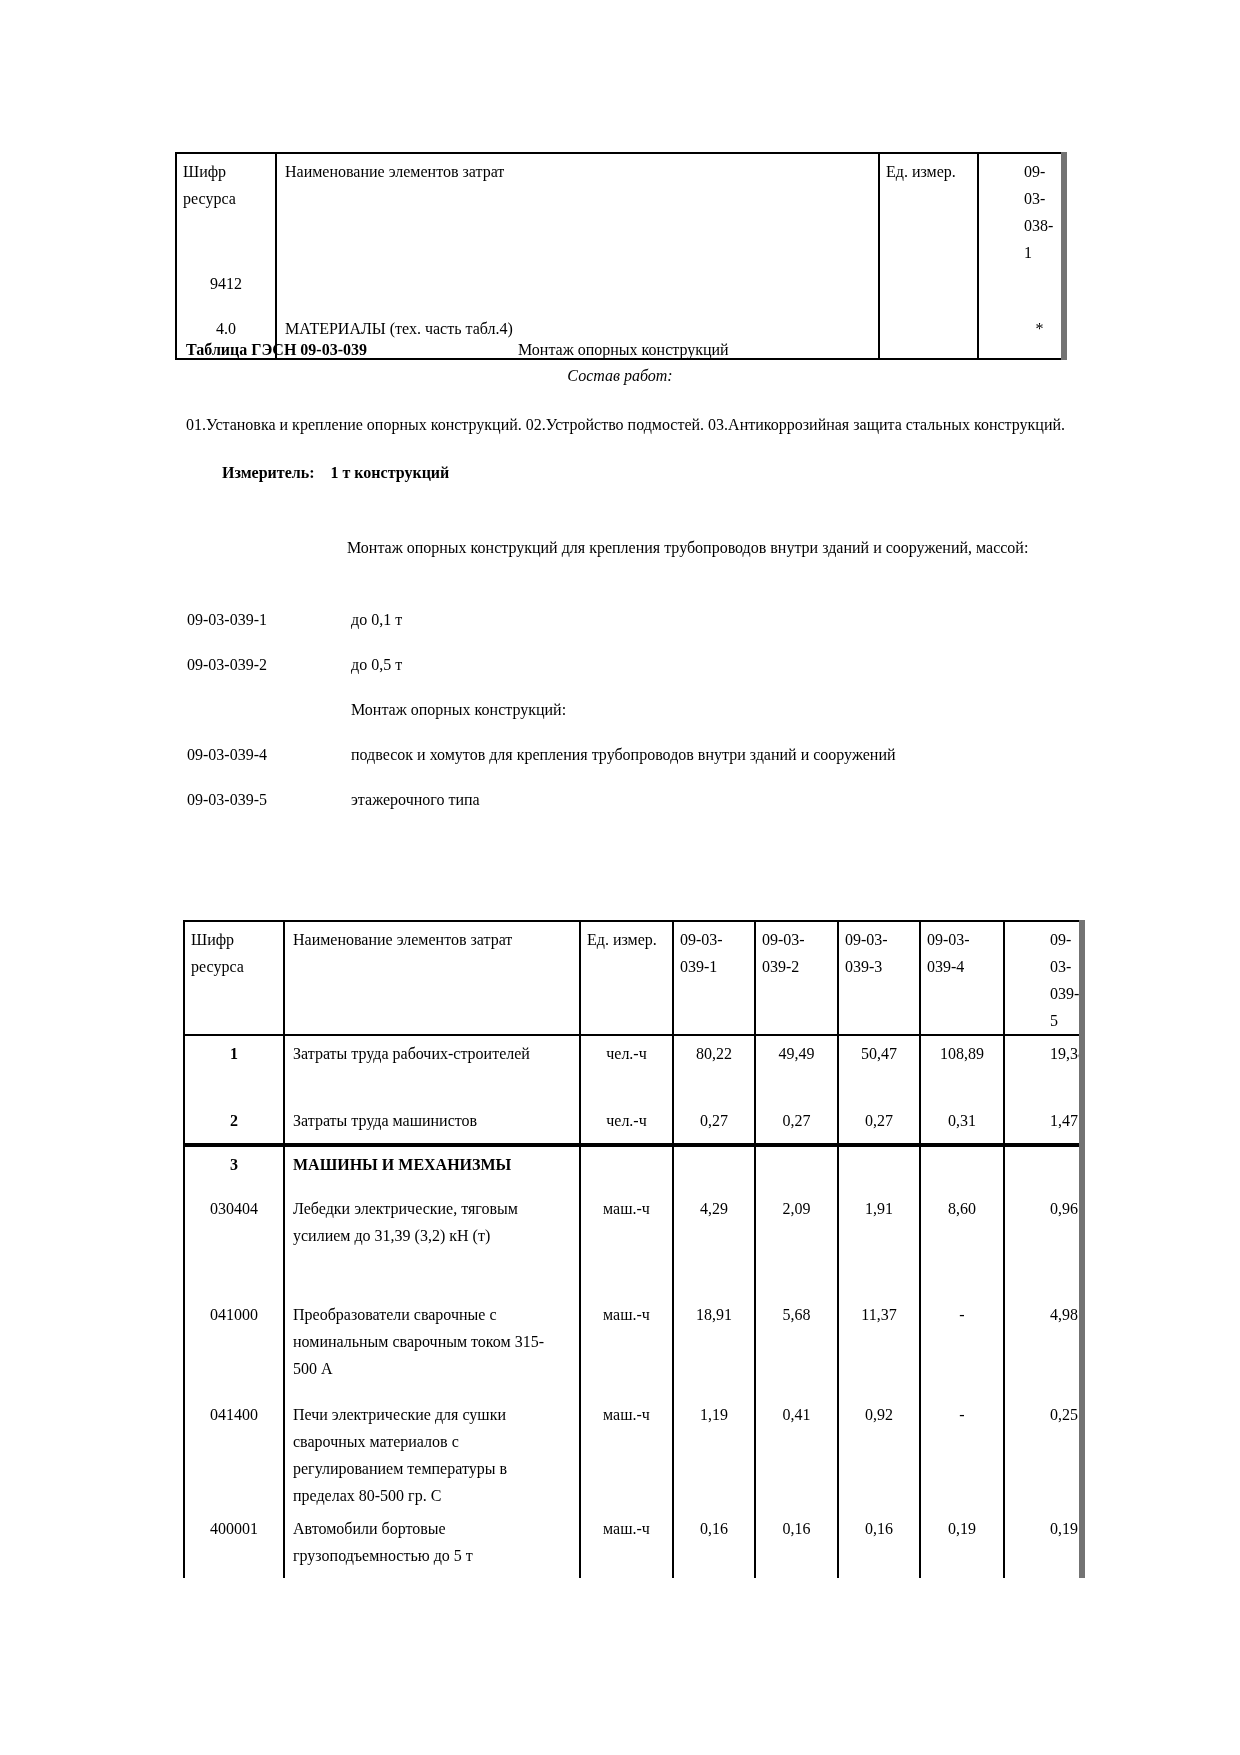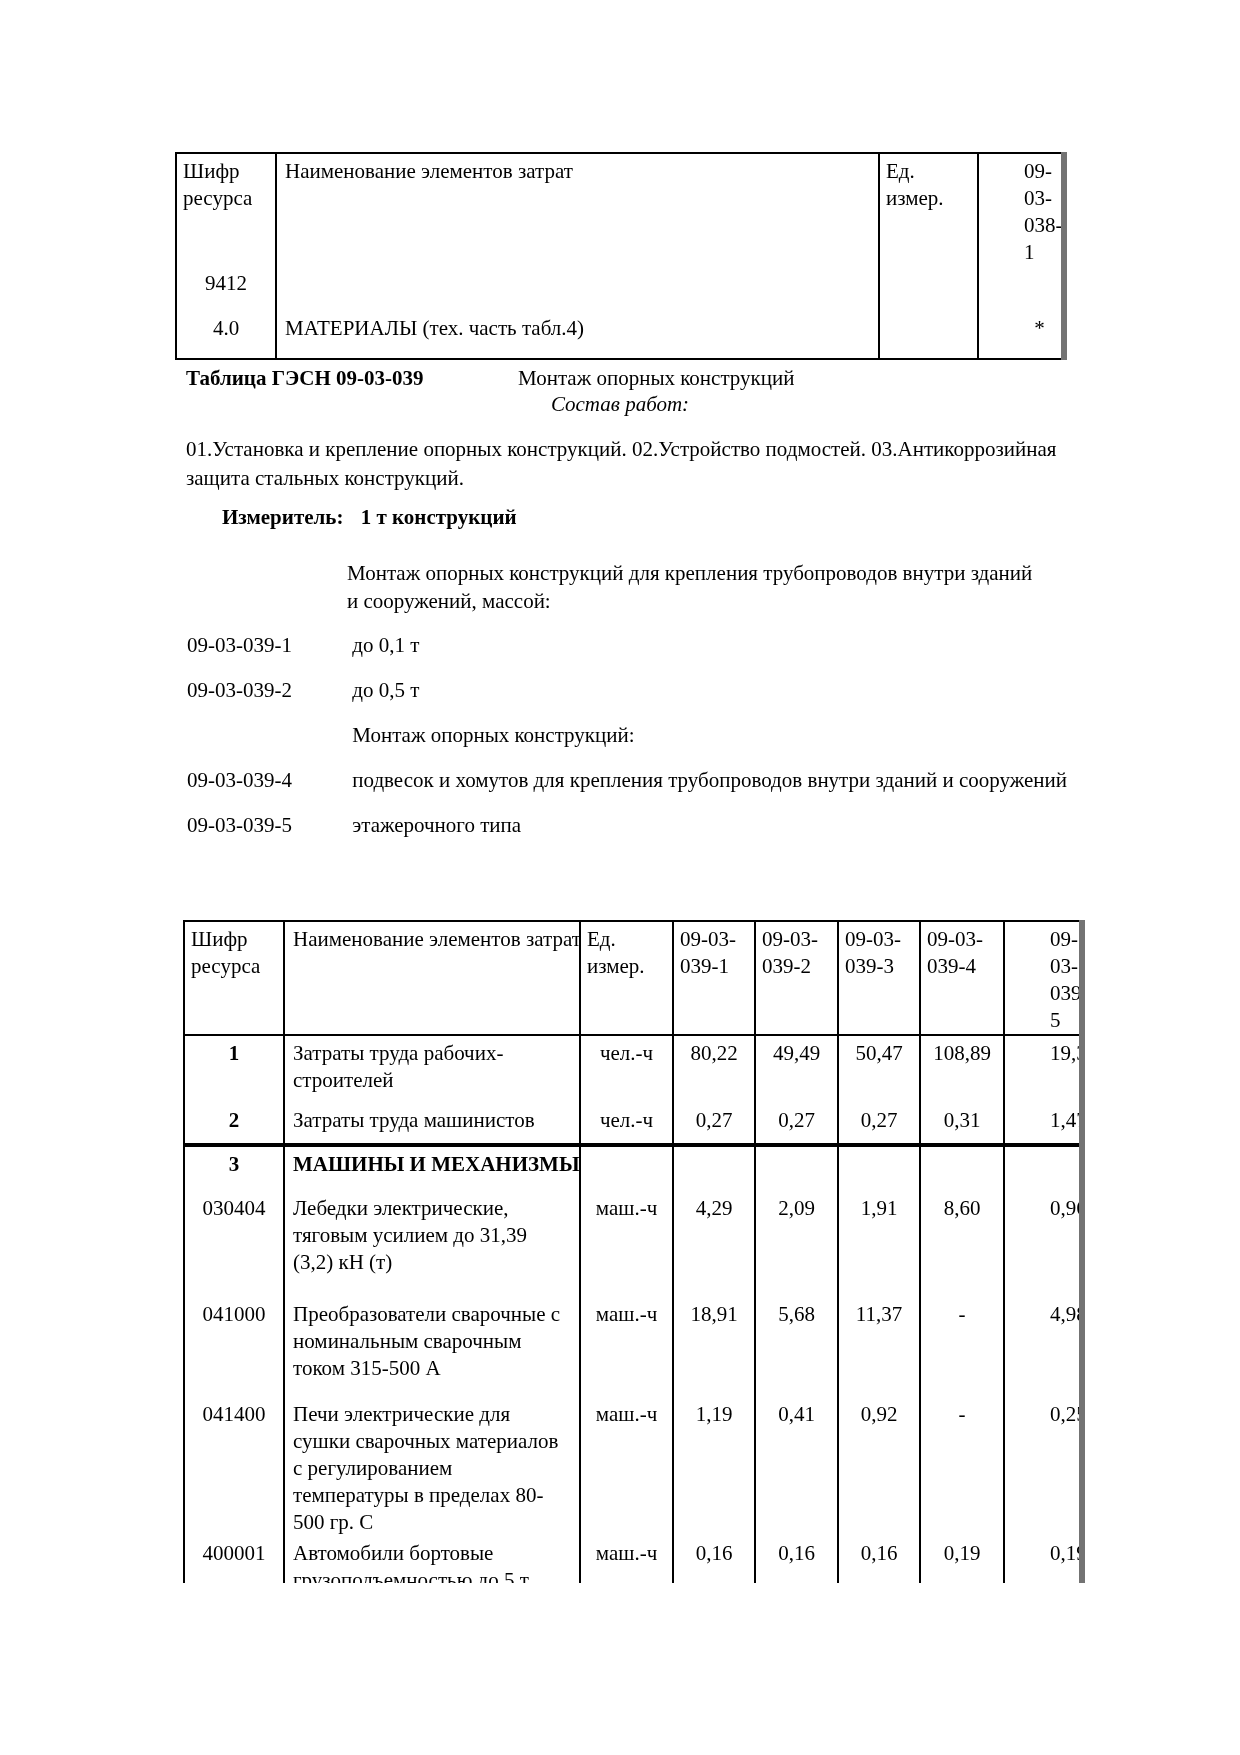"Шифр ресурса" .page { font-size: 21px -> 16px }
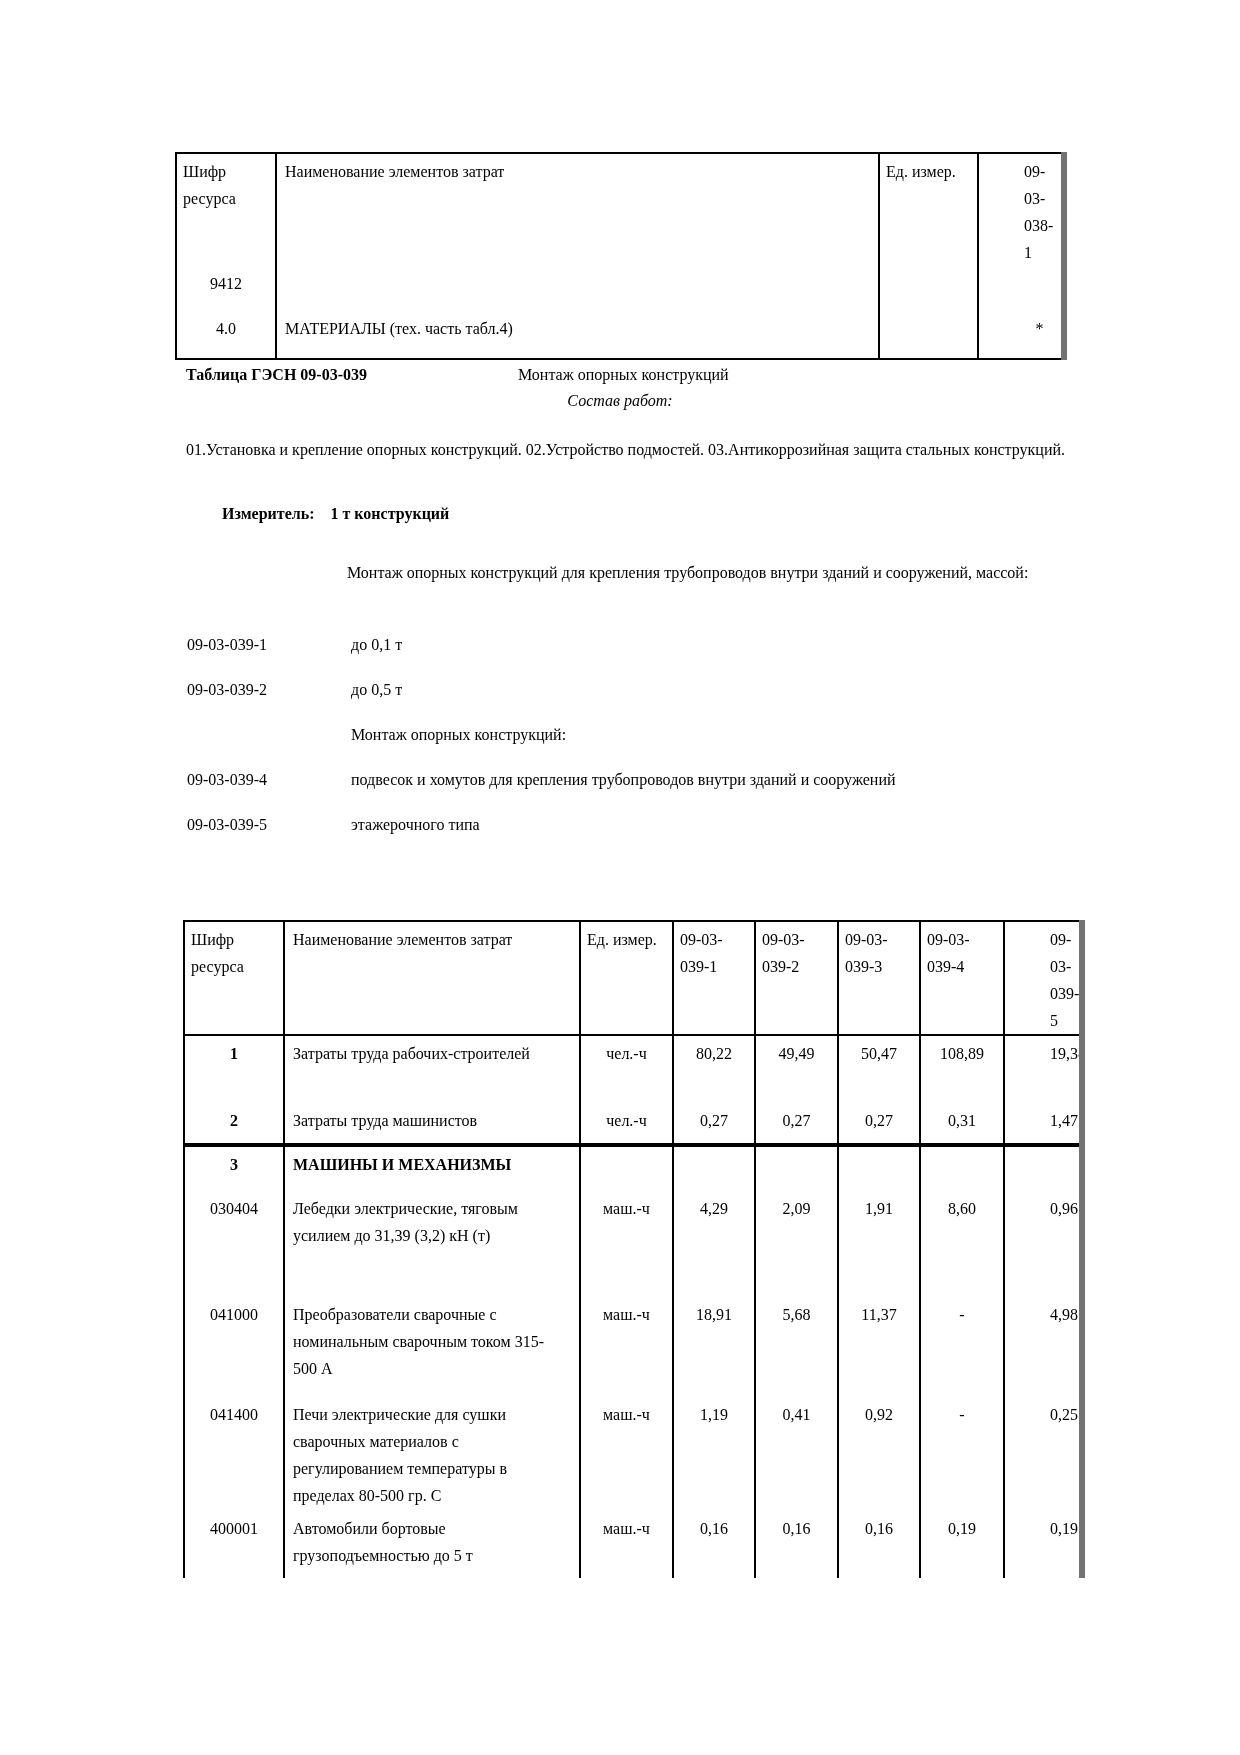"Таблица ГЭСН 09-03-039" .abs { margin-top: 25px -> none }
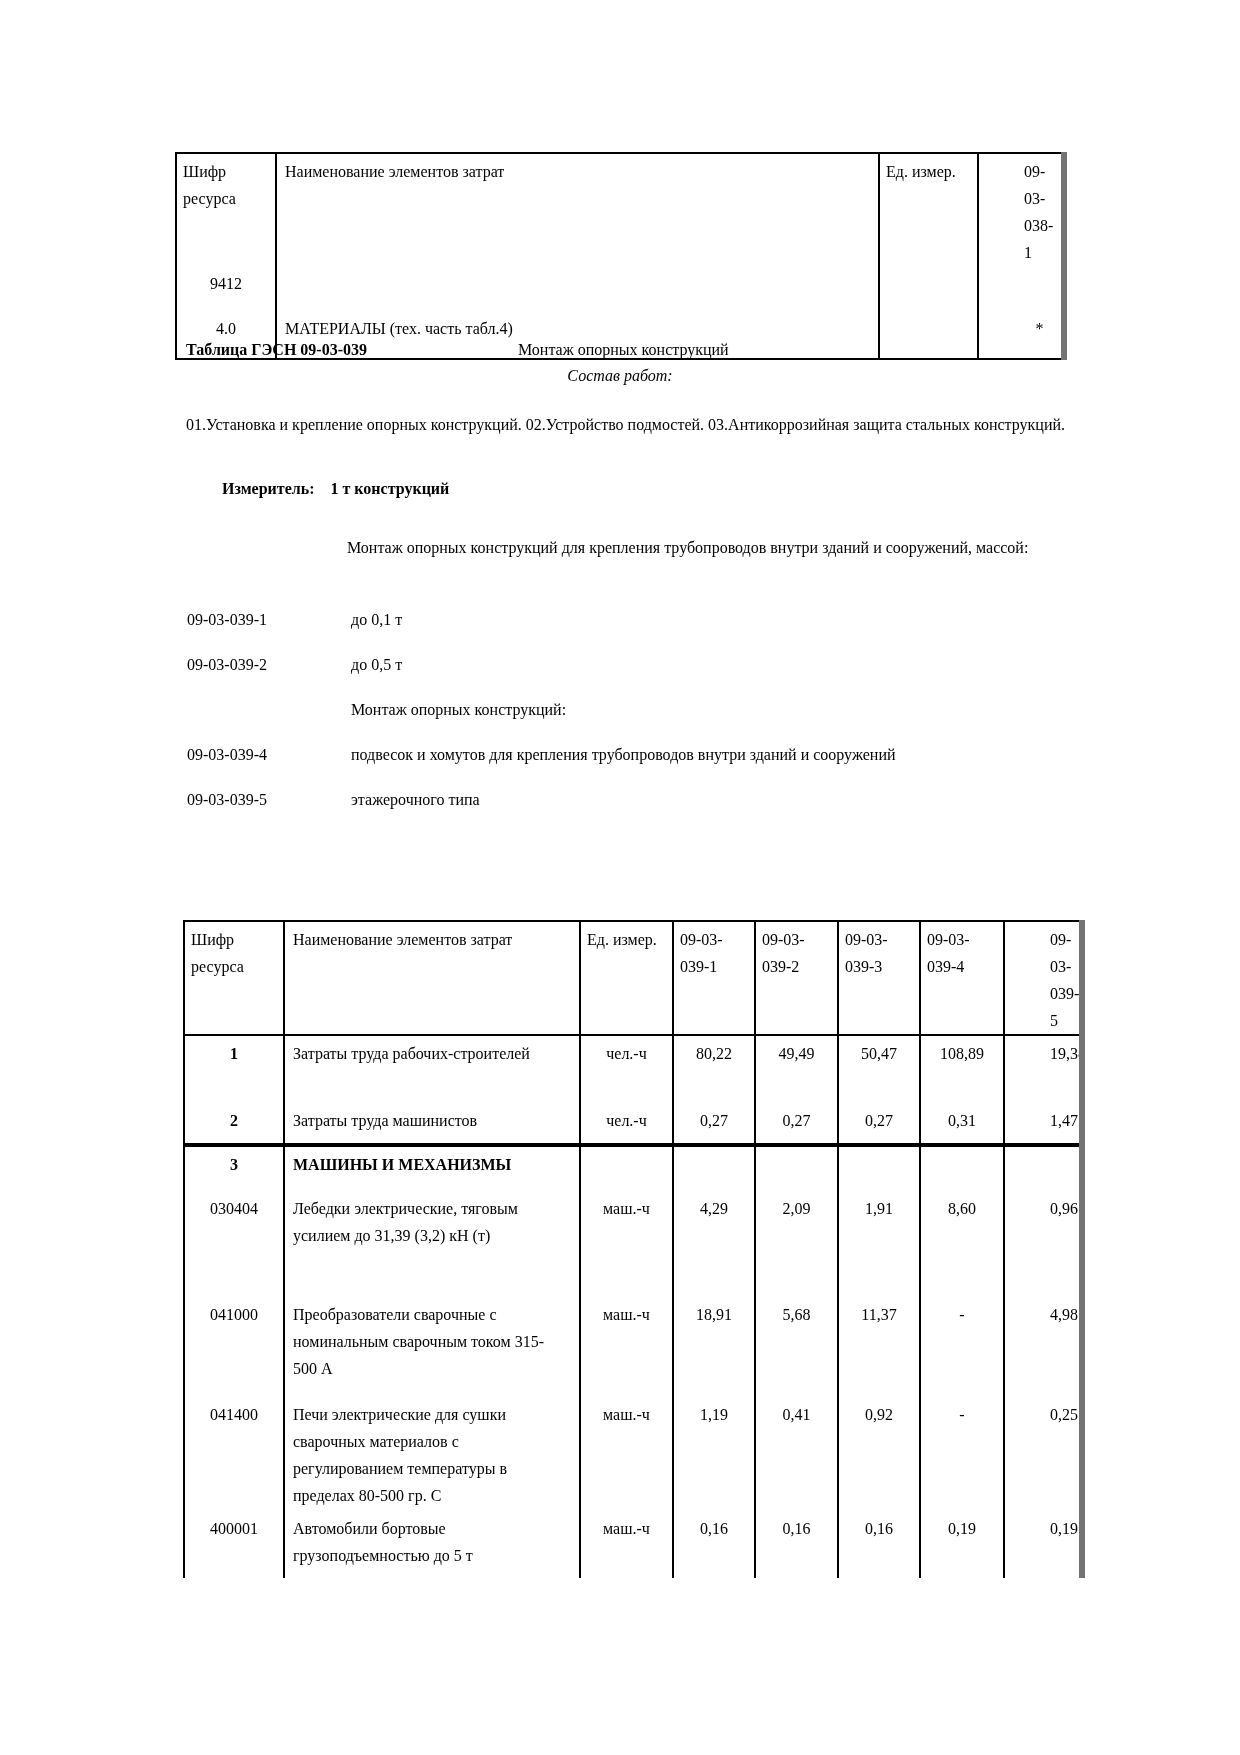"Измеритель: 1 т конструкций" #meter { top: 480px -> 464px }
